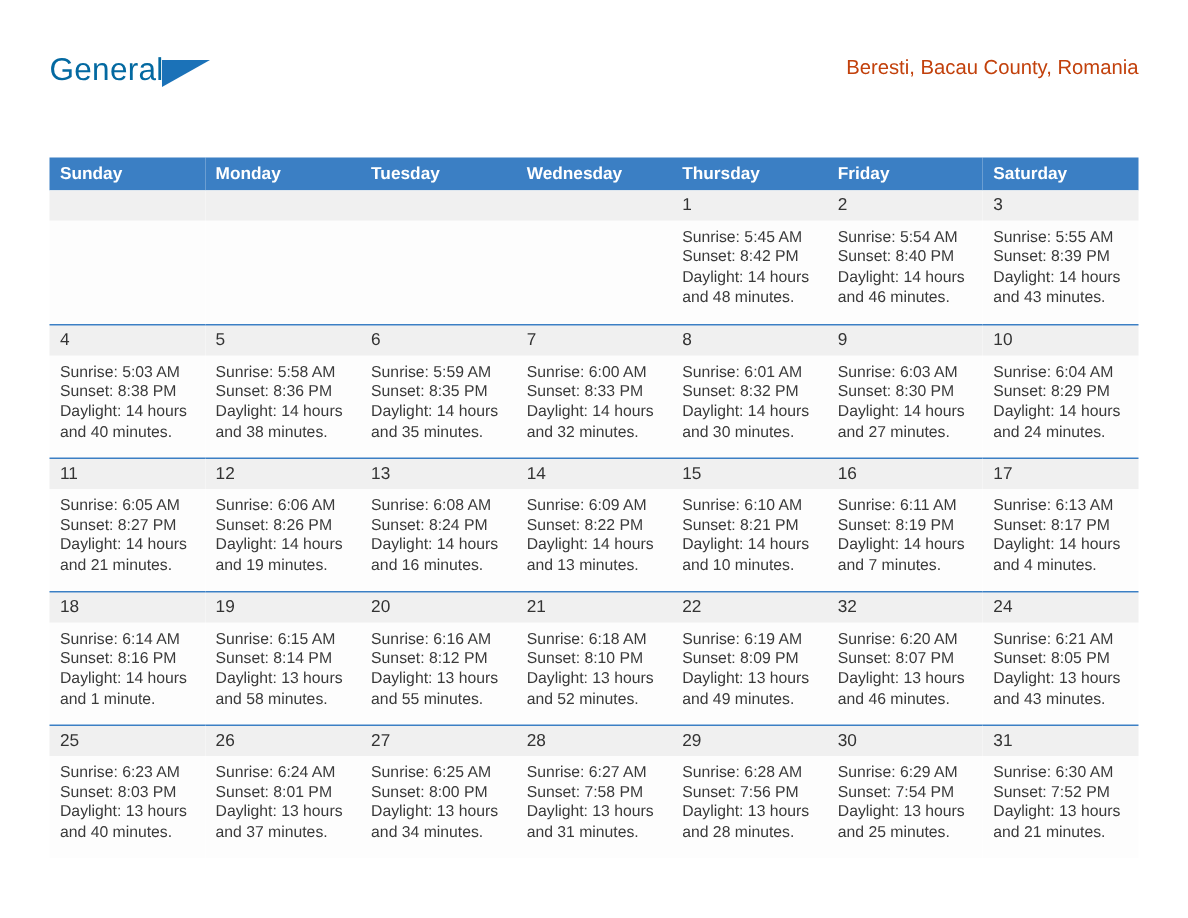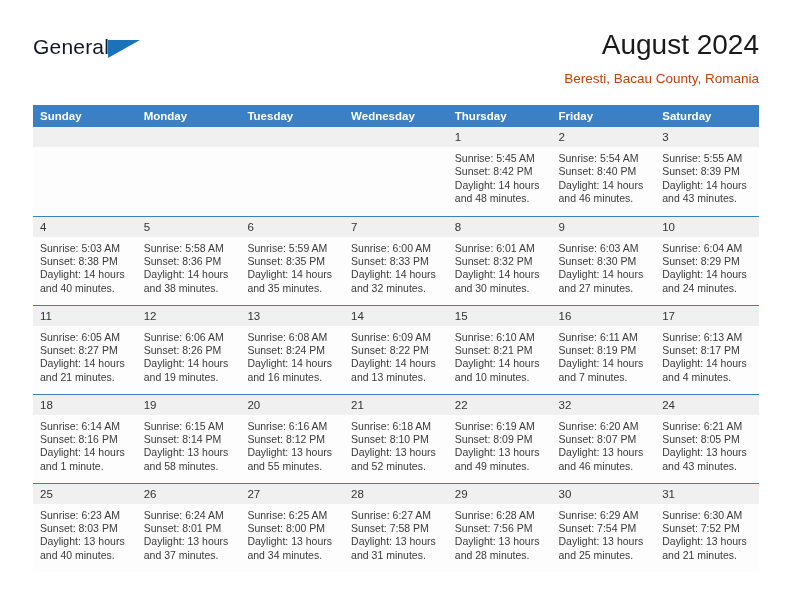"General" .logo-general { color: #0f172a -> #0369a1 }
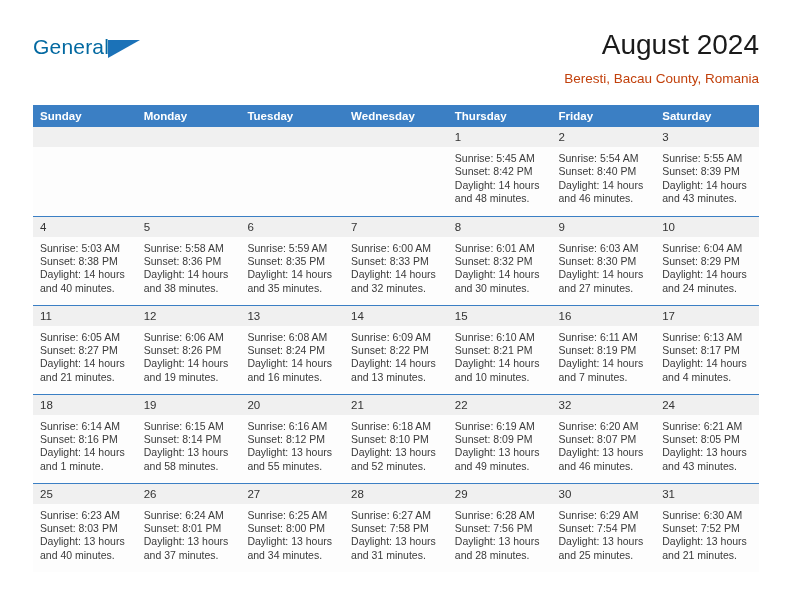"August 2024" div.cal-title { html: <div>August 2024</div> -> none }
